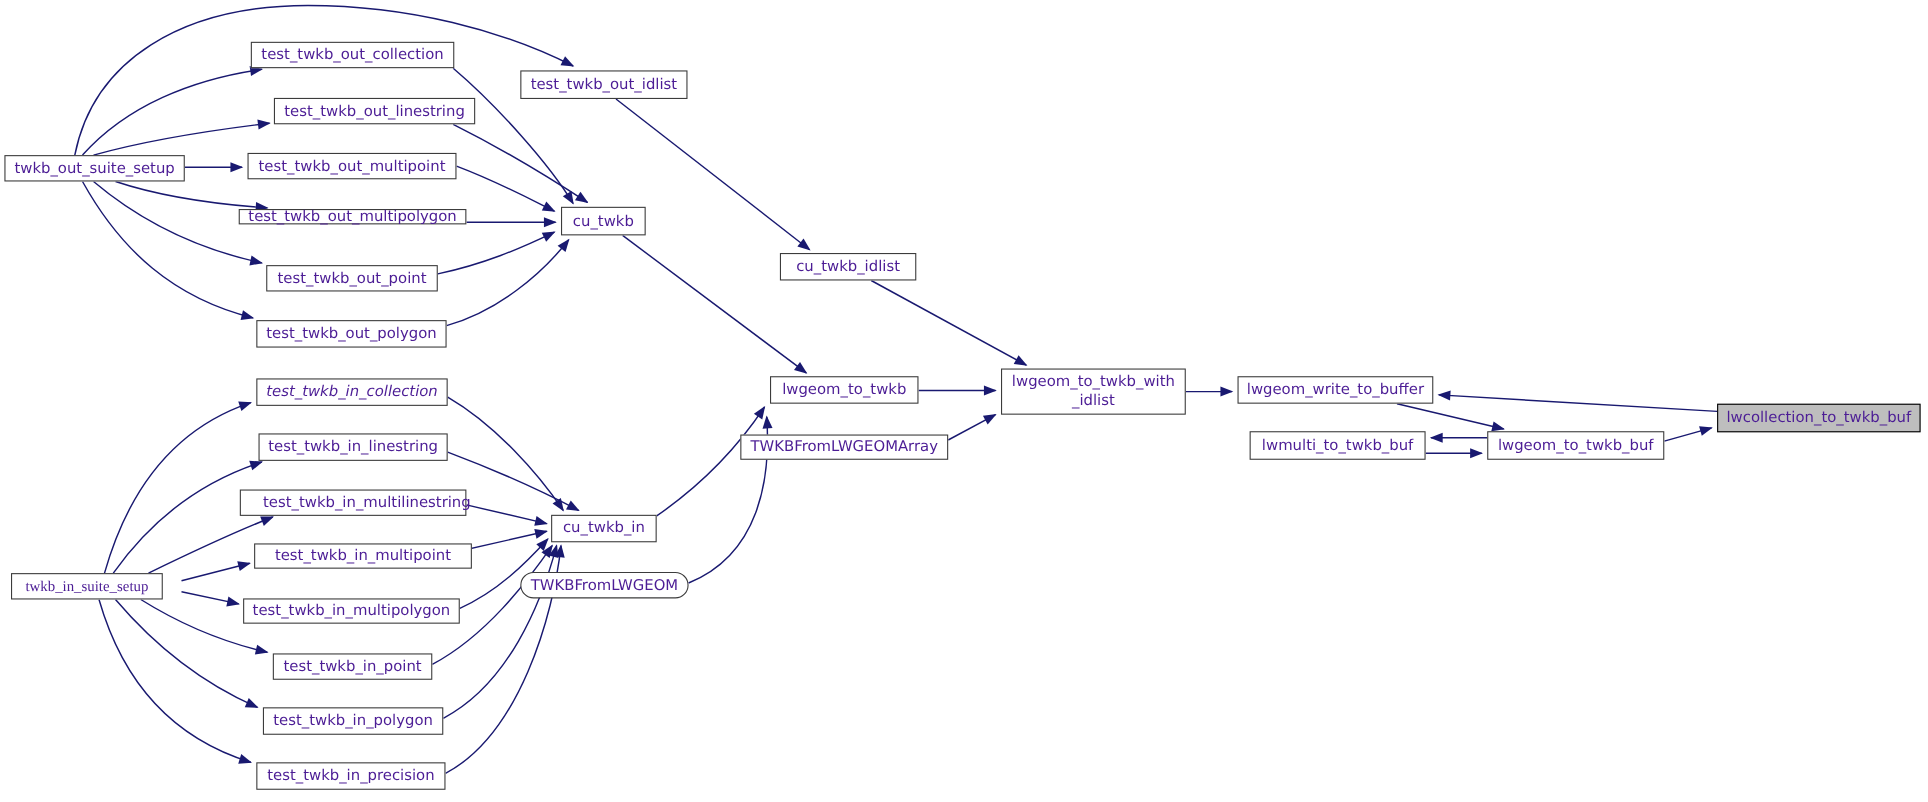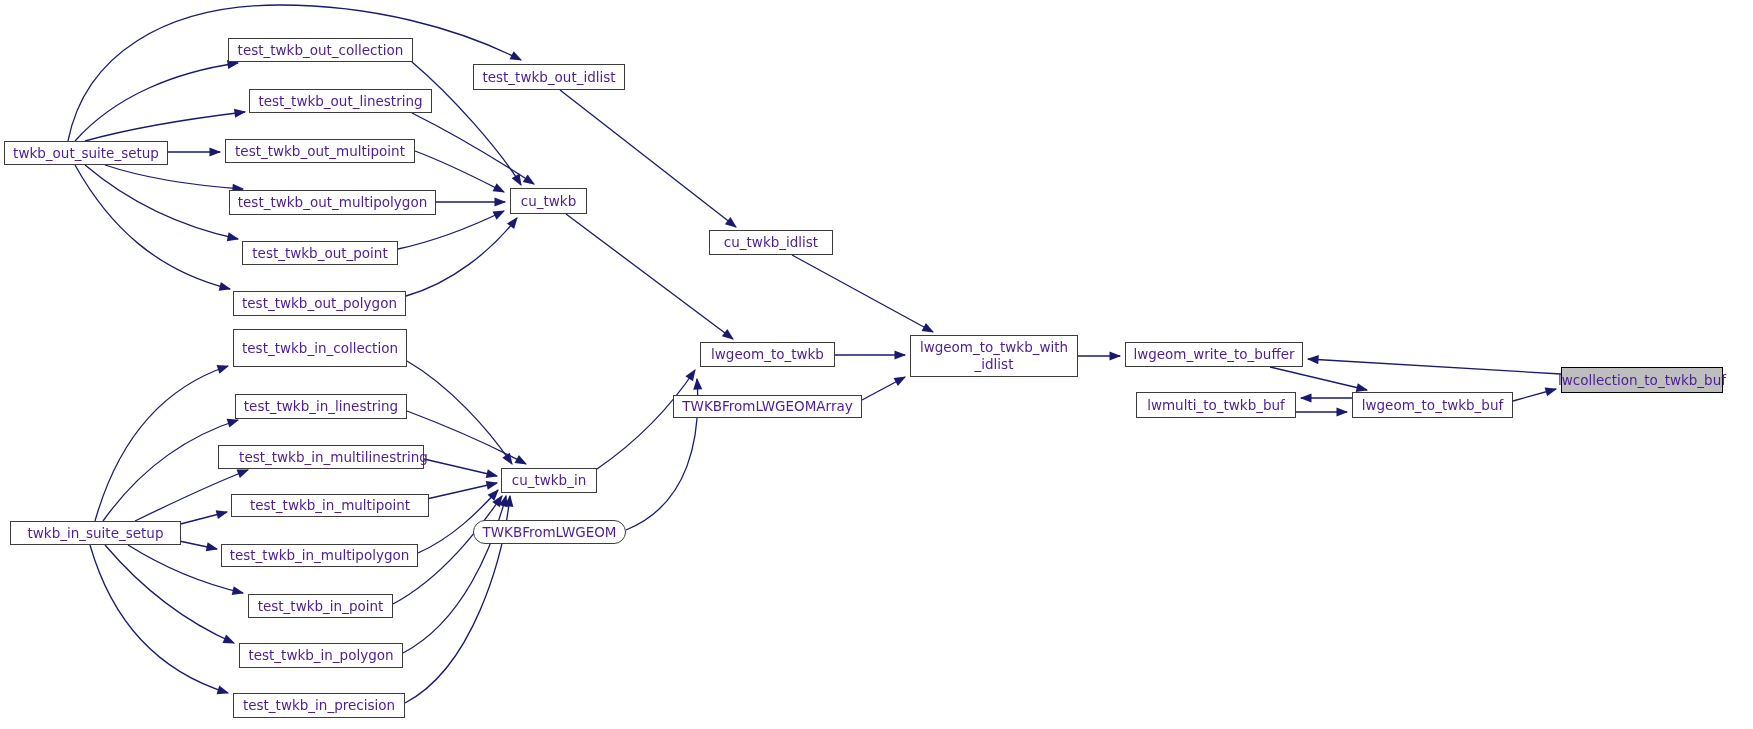"test_twkb_out_multipolygon" div.node { height: 25px -> 14px; left: 229px -> 217px }
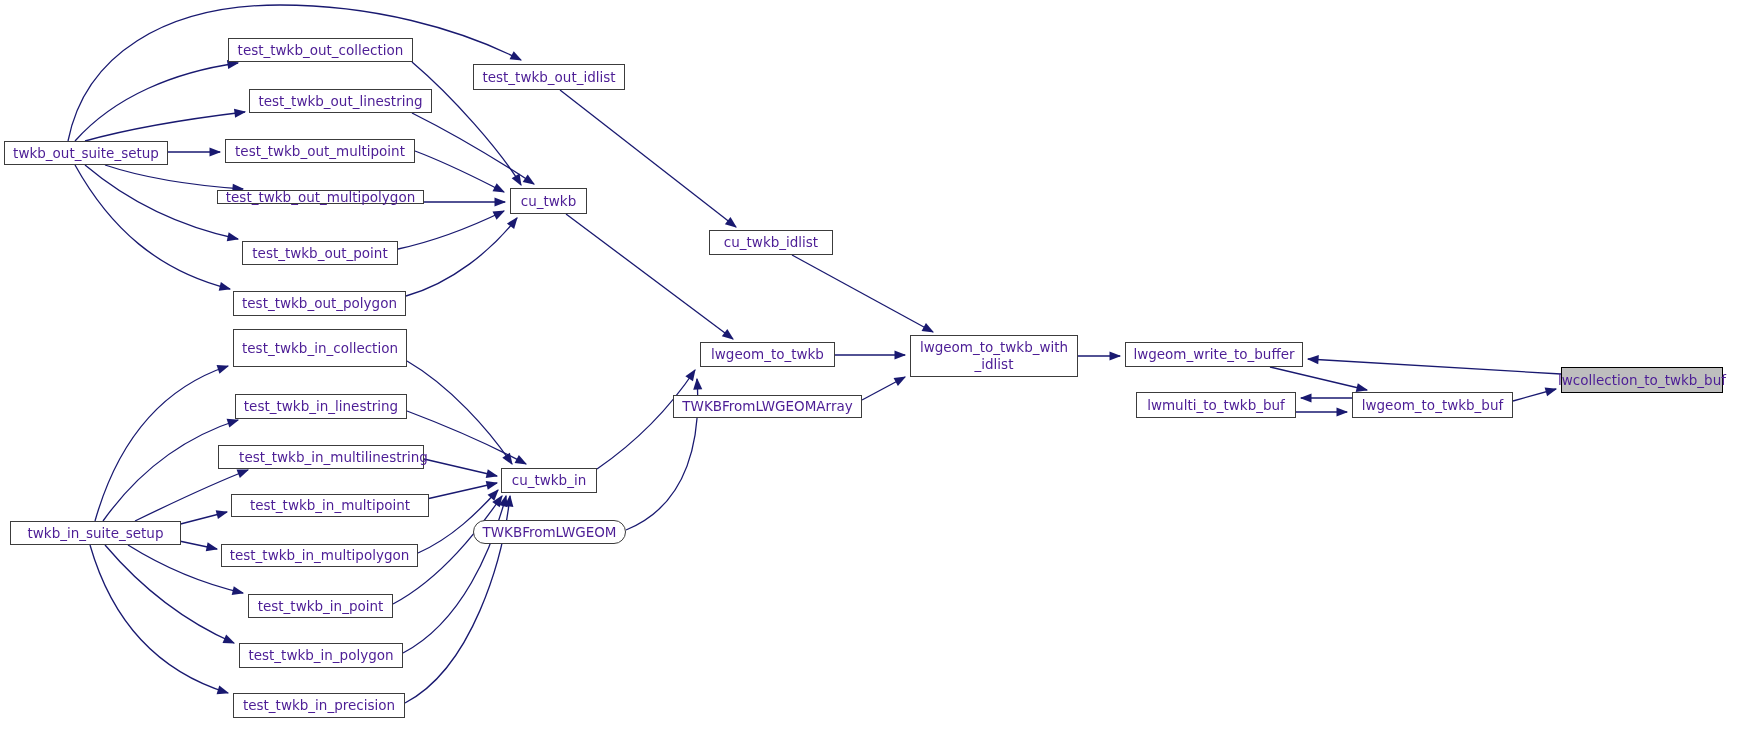"test_twkb_in_collection" div.node { font-style: none -> italic; height: 38px -> 25px; top: 329px -> 344px }
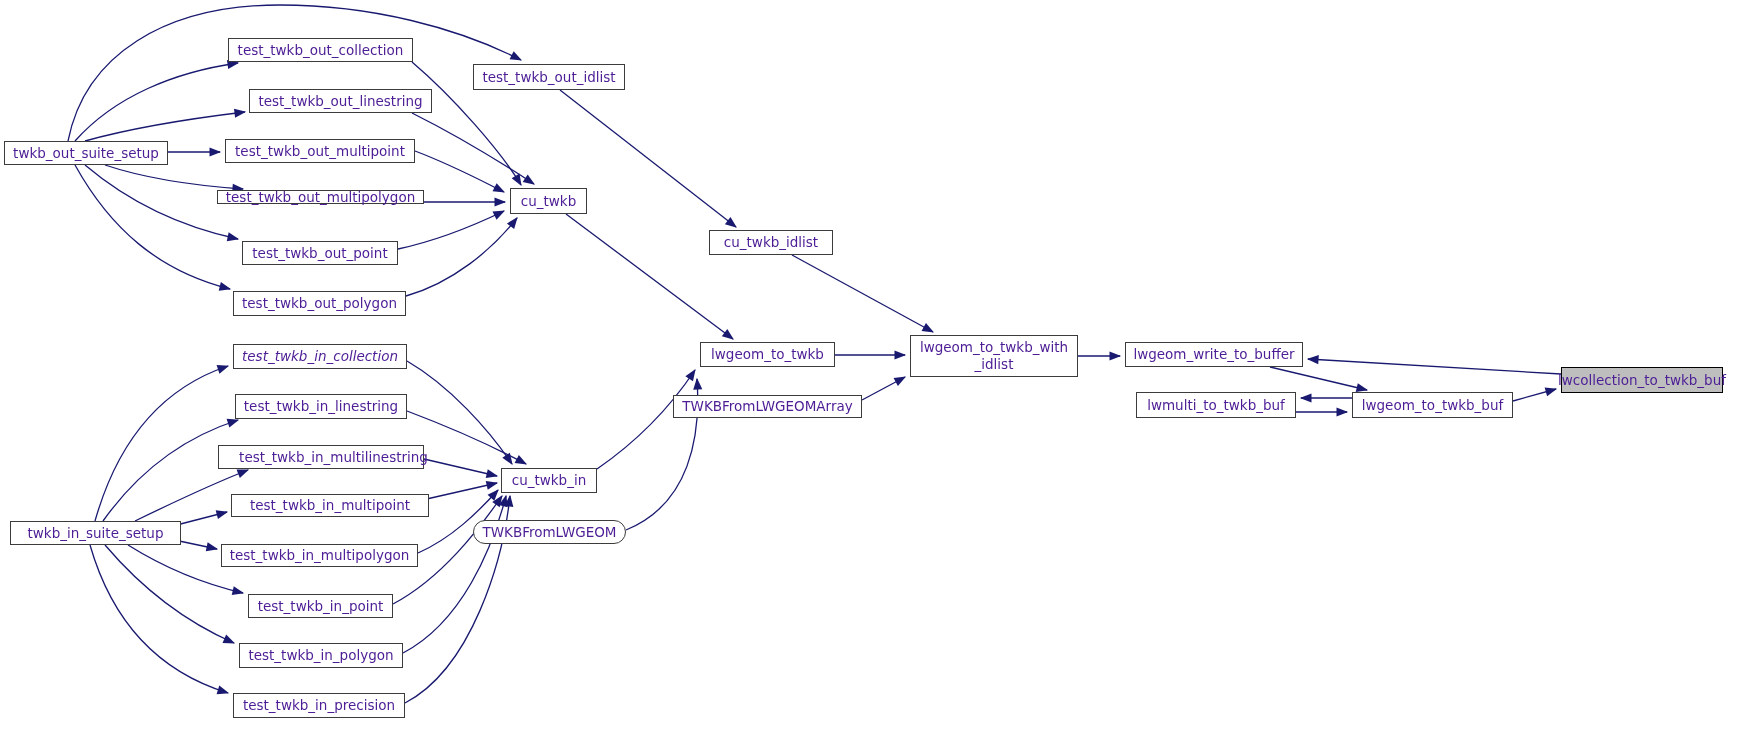"lwcollection_to_twkb_buf" div.node { width: 162px -> 185px }
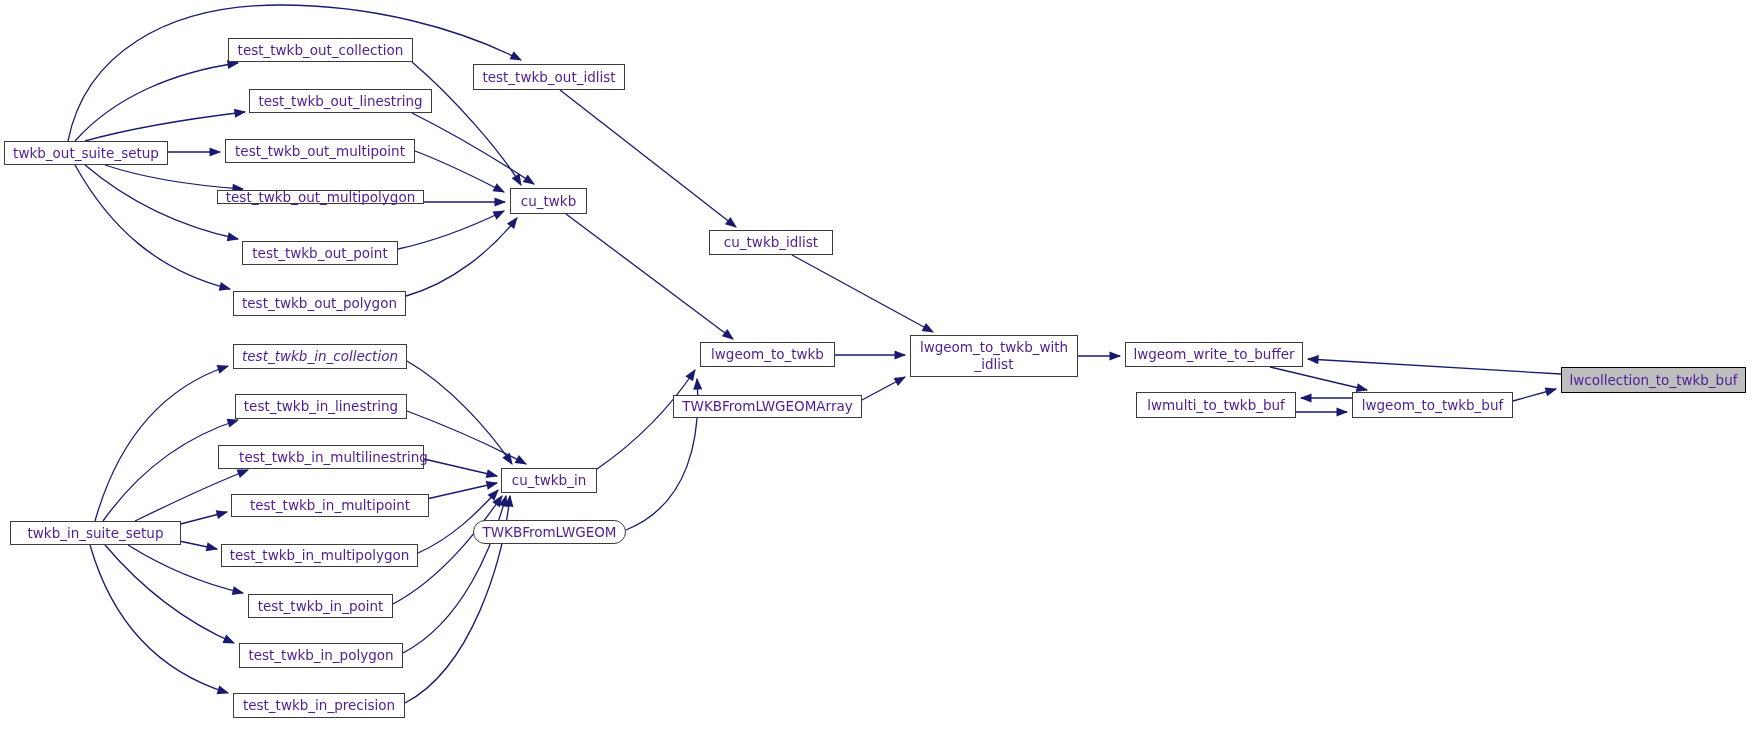"twkb_in_suite_setup" div.node { font-family: none -> Liberation Serif, serif; width: 171px -> 138px }
